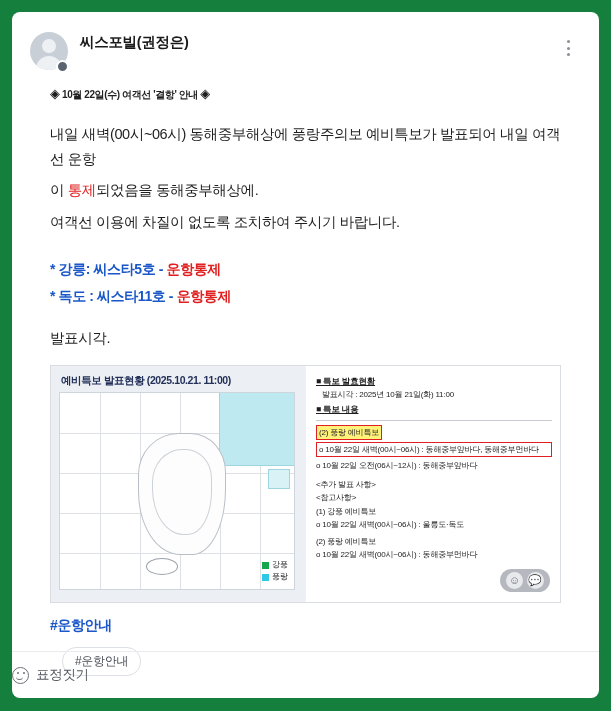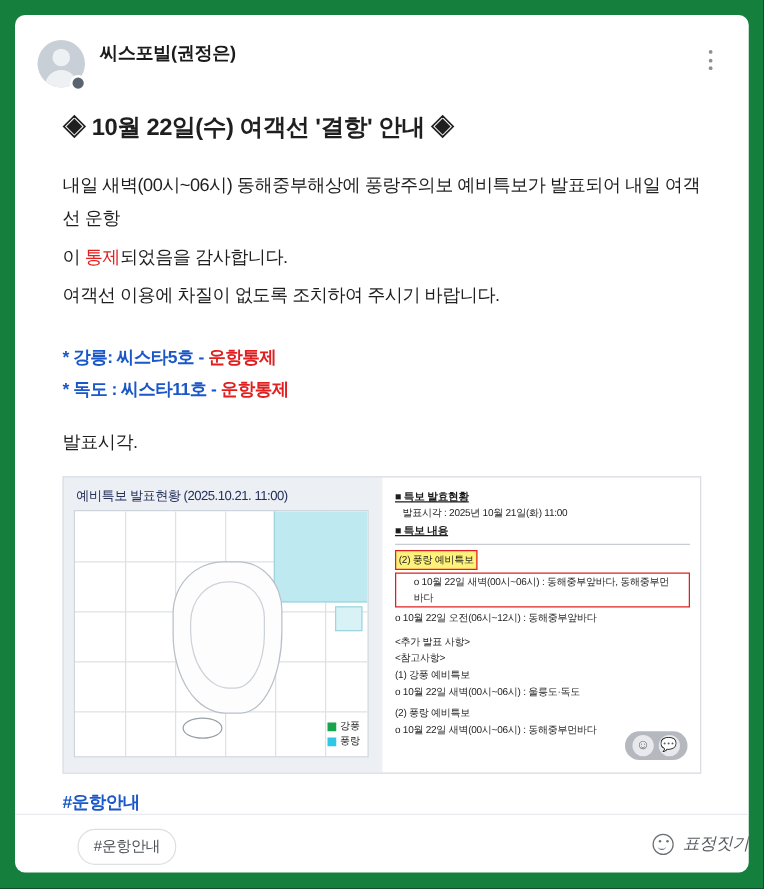"◈ 10월 22일(수) 여객선 '결항'" .title-line { font-size: 19px -> 10px }
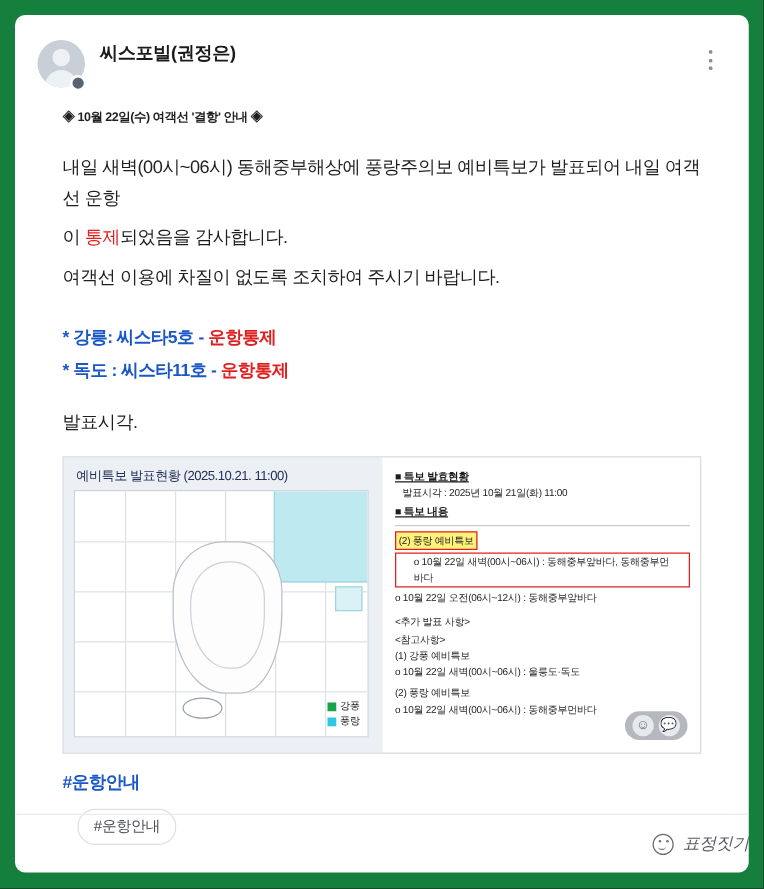"되었음을 감사합니다." span { text: 감사합니다 -> 동해중부해상에 }
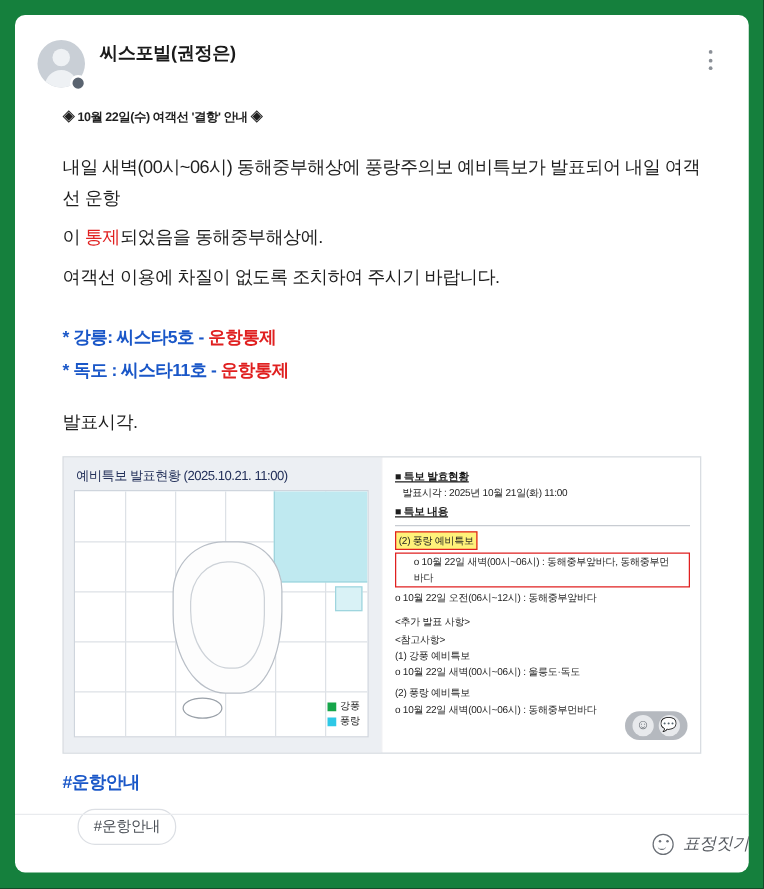"예비특보 발표현황 (2025.10.21. 11:00)" .img-left-title { font-weight: normal -> bold }
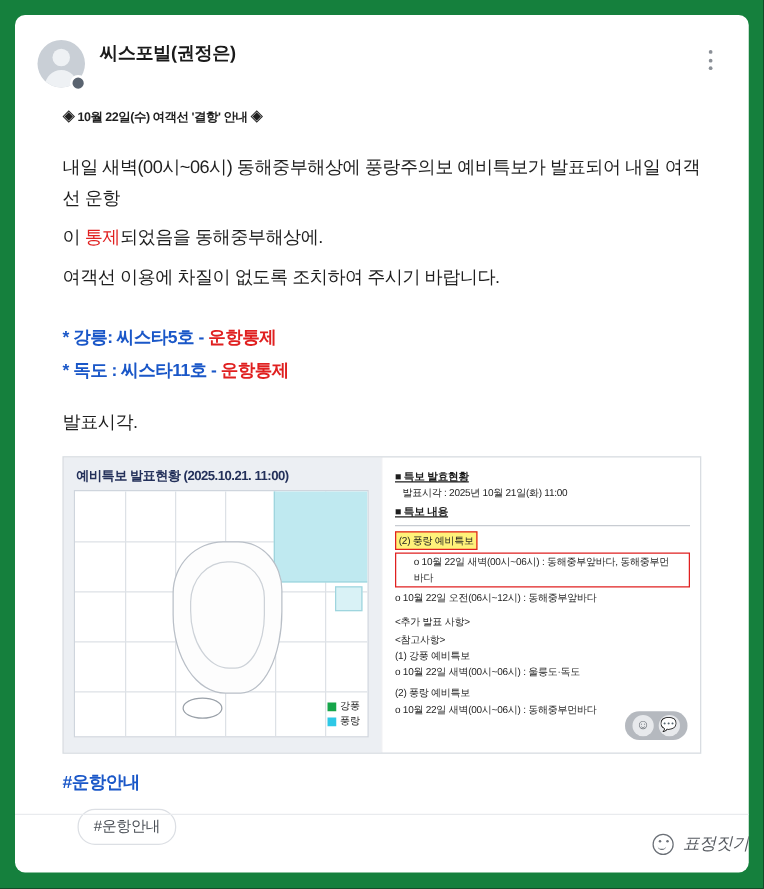"o 10월 22일 새벽(00시~06시) : 동해중부앞바다," .line-red-box { padding: 0 14px -> 0 2px }
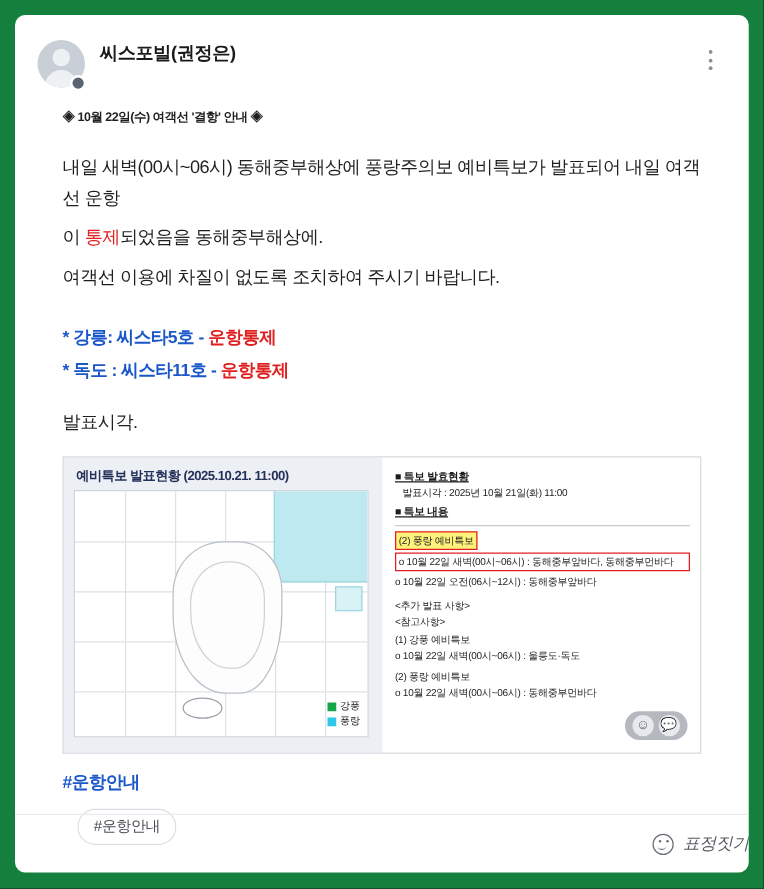"표정짓기" .react-bar { font-style: italic -> none; justify-content: flex-end -> flex-start }
